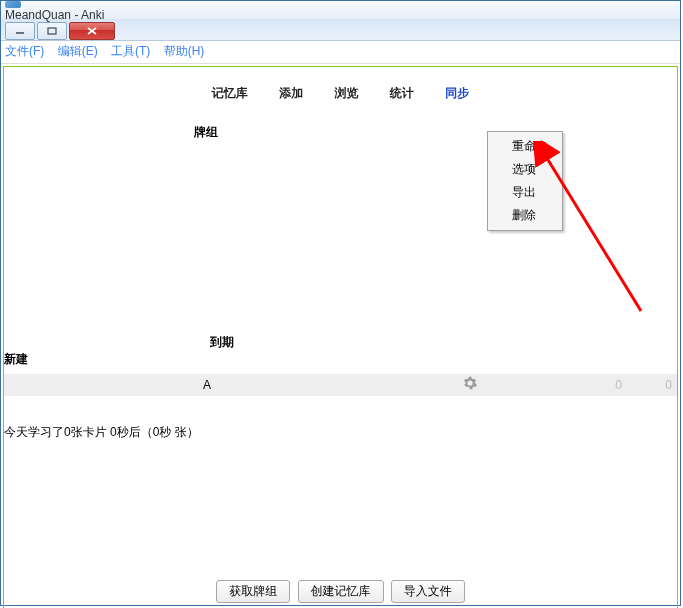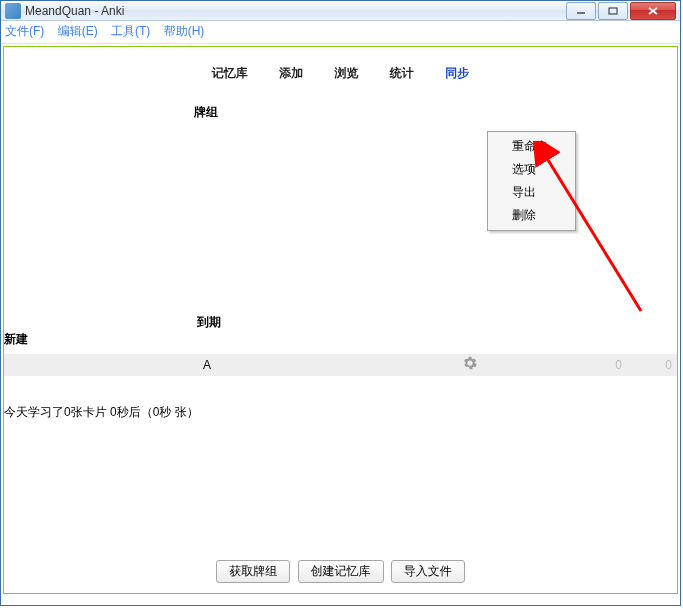"MeandQuan - Anki" .titlebar { align-items: center -> flex-start; flex-direction: none -> column; height: 20px -> 40px }
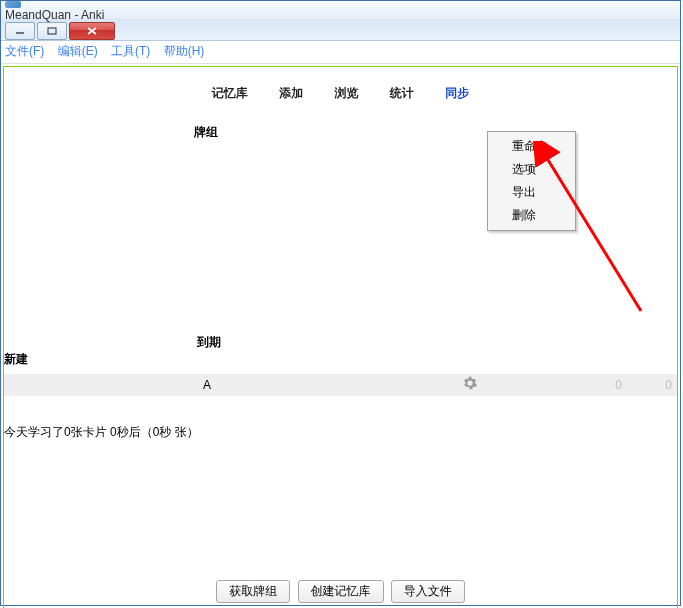"重命名" .context-menu { width: 89px -> 76px }
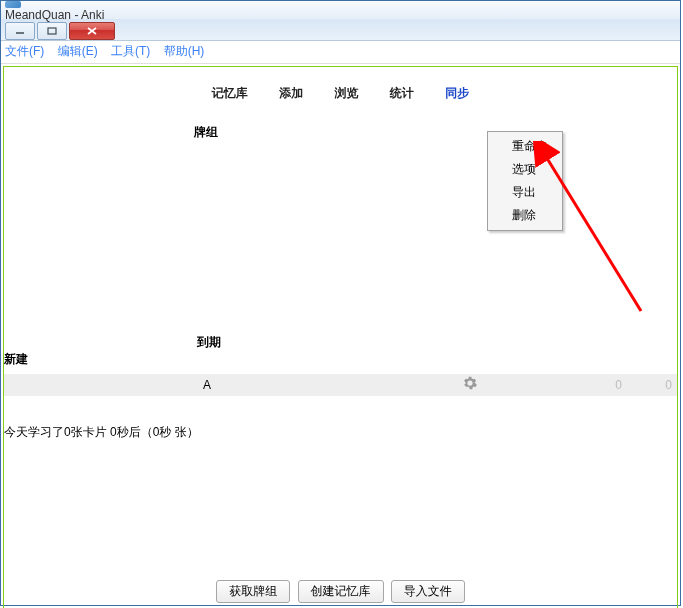"到期" .deck-header .col-due { text-align: center -> right }
